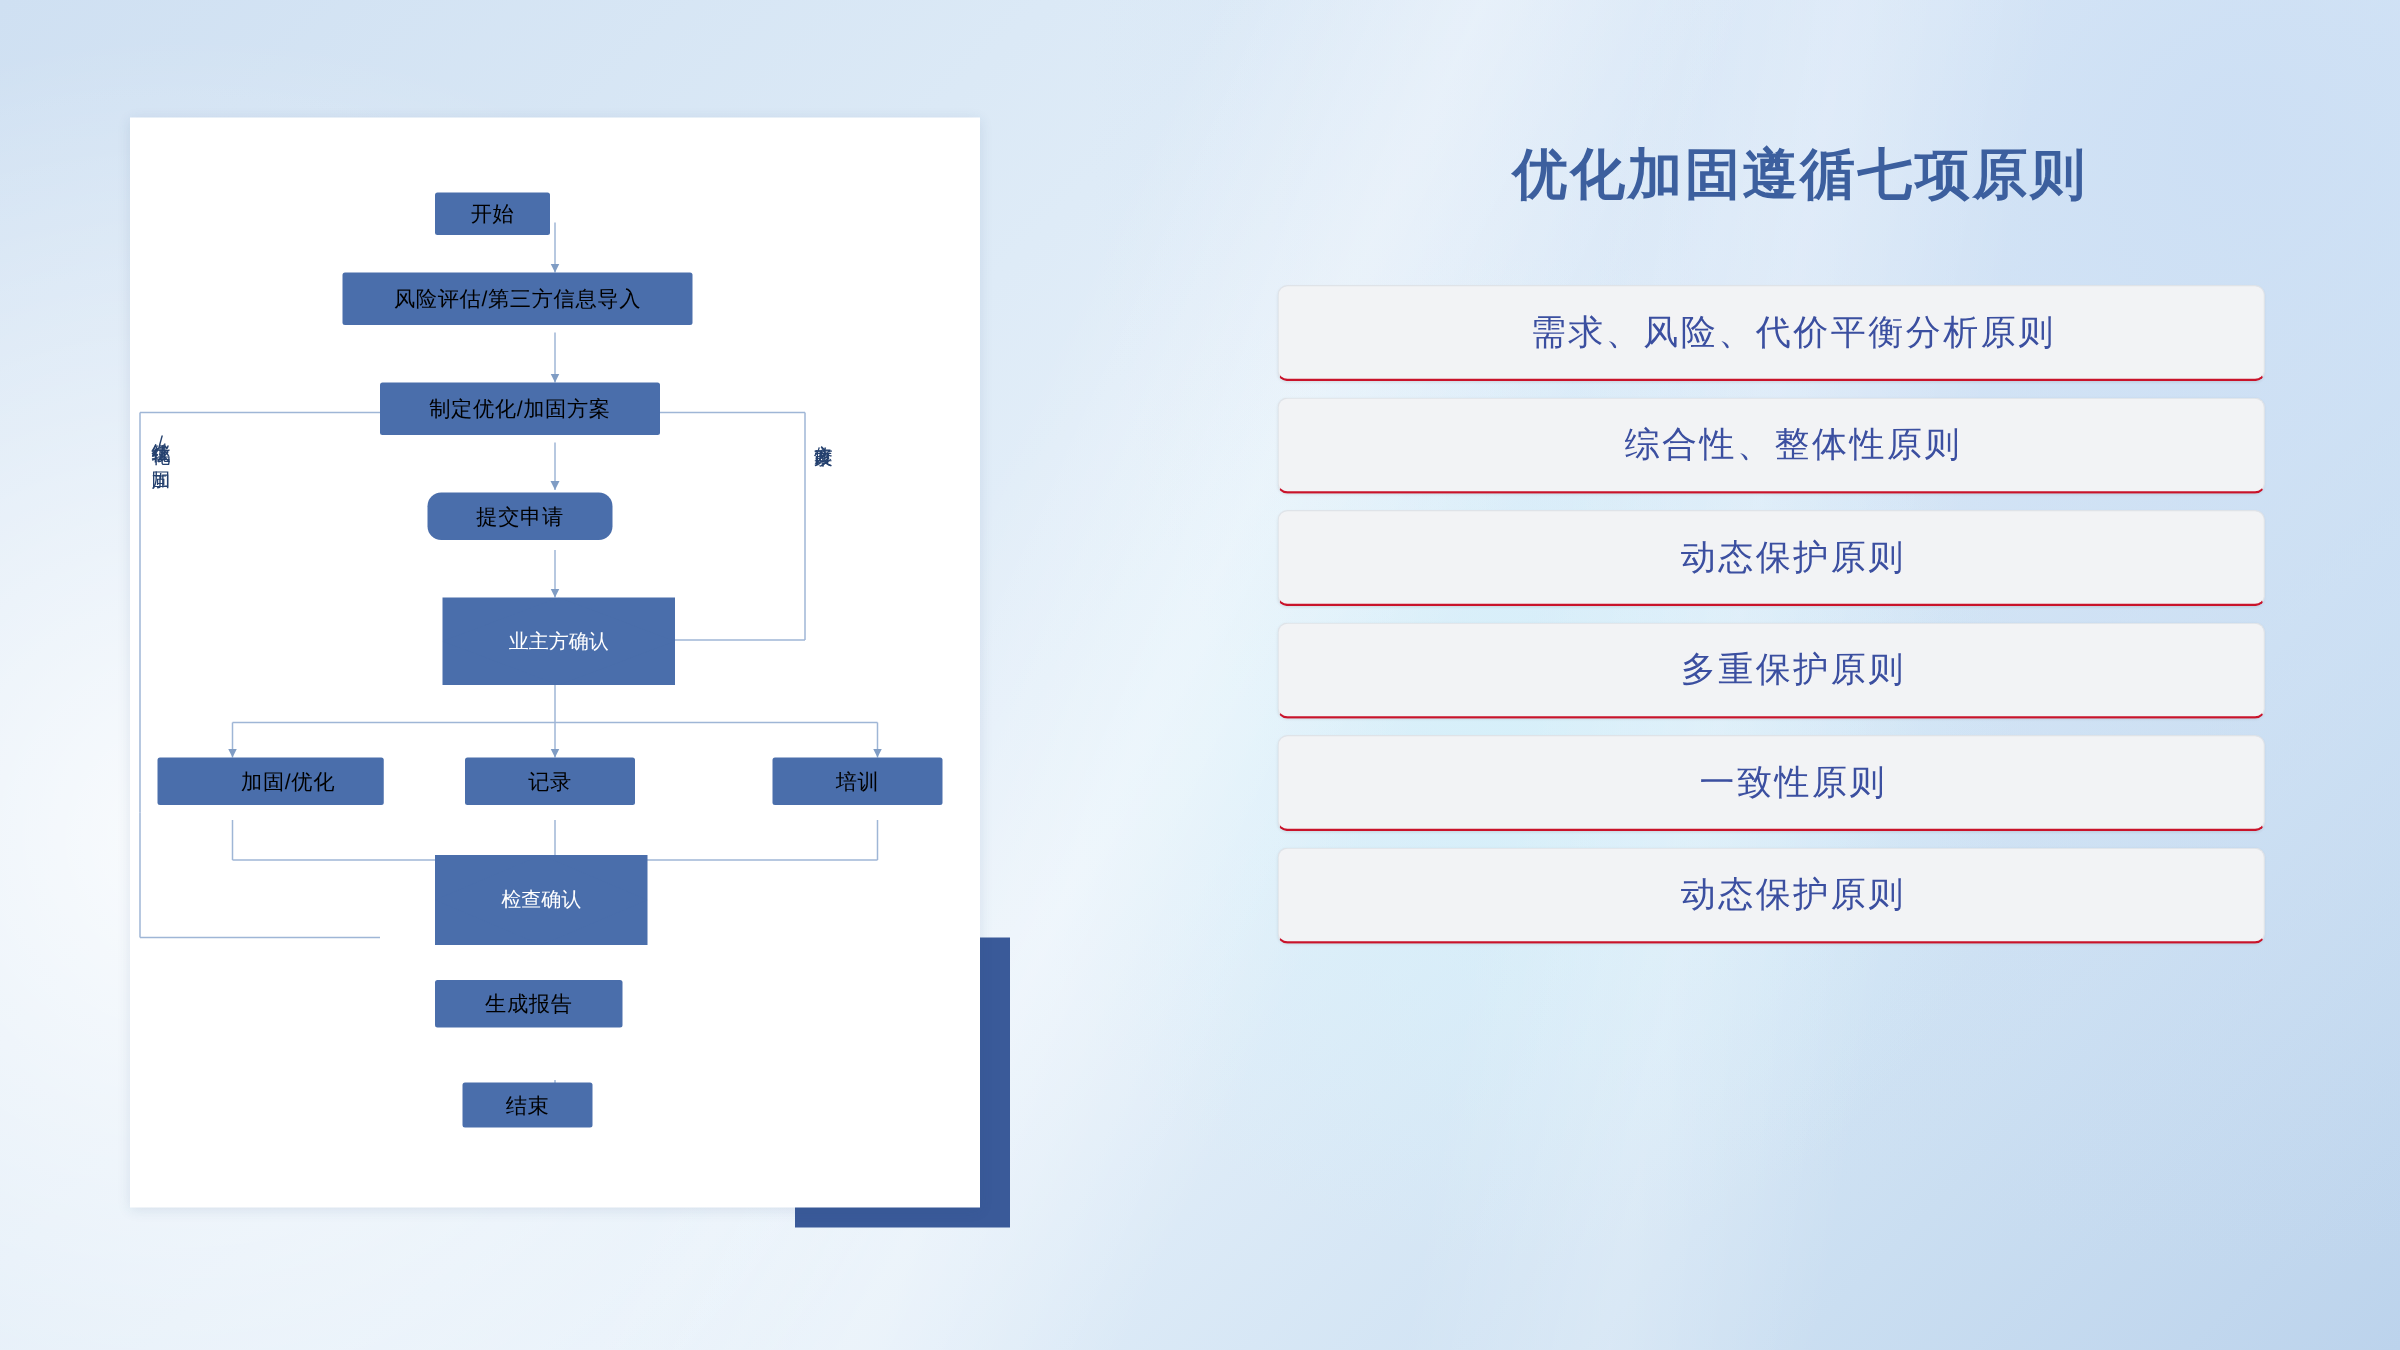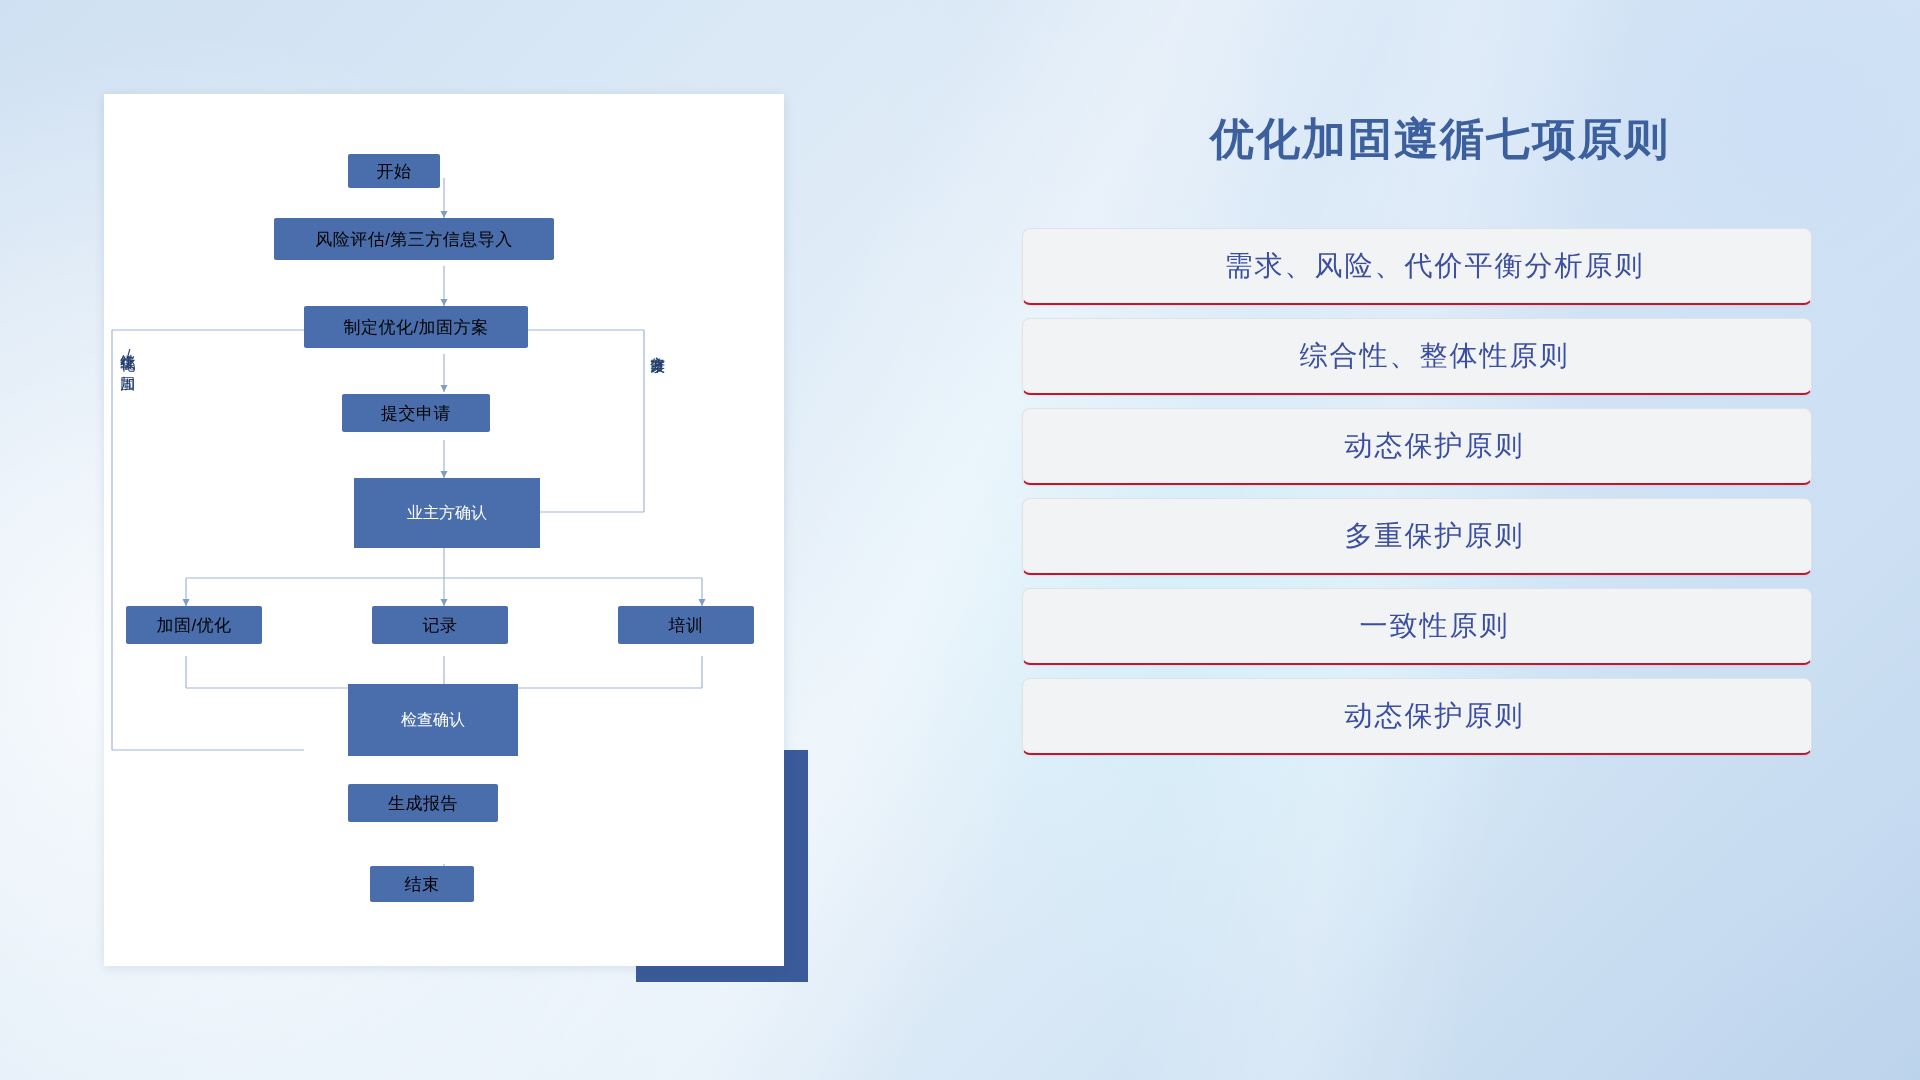"提交申请" div.node { border-radius: none -> 11px }
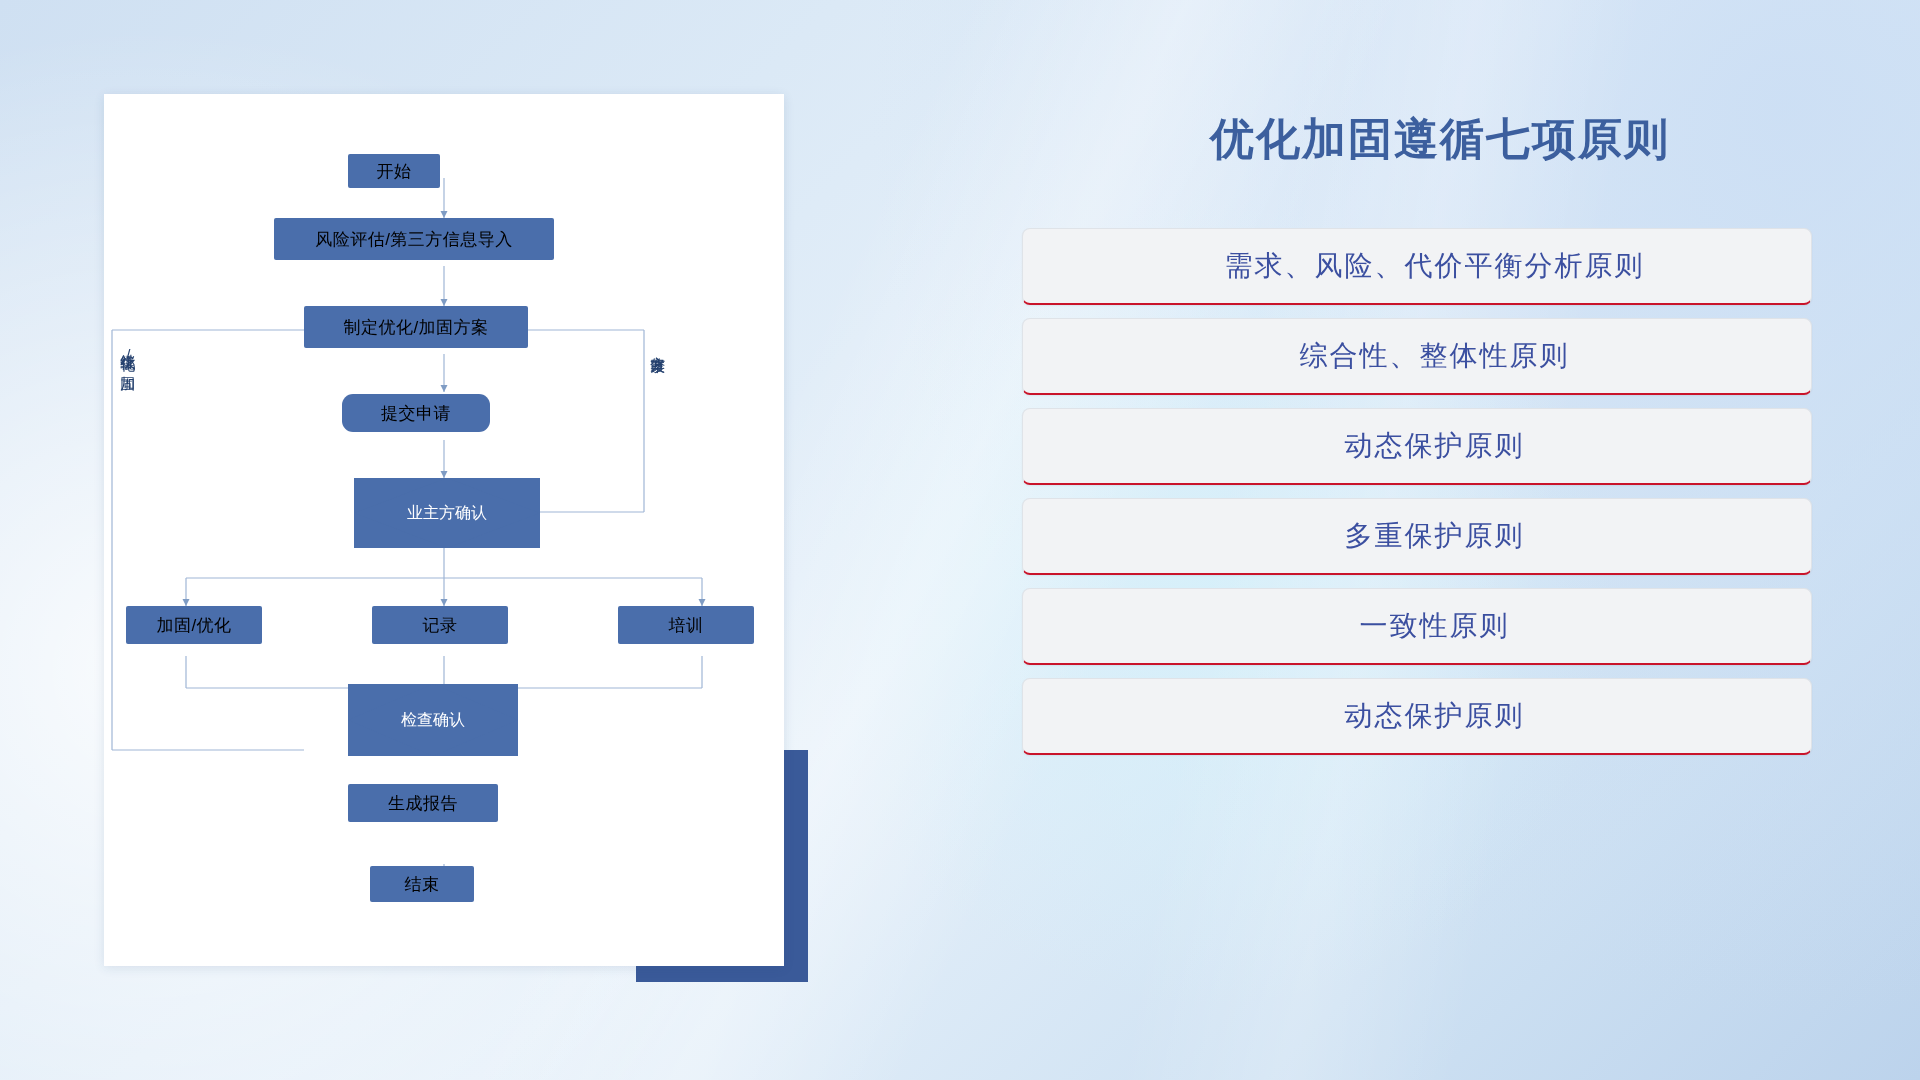"加固/优化" div.node { padding-left: none -> 28px; width: 136px -> 153px }
